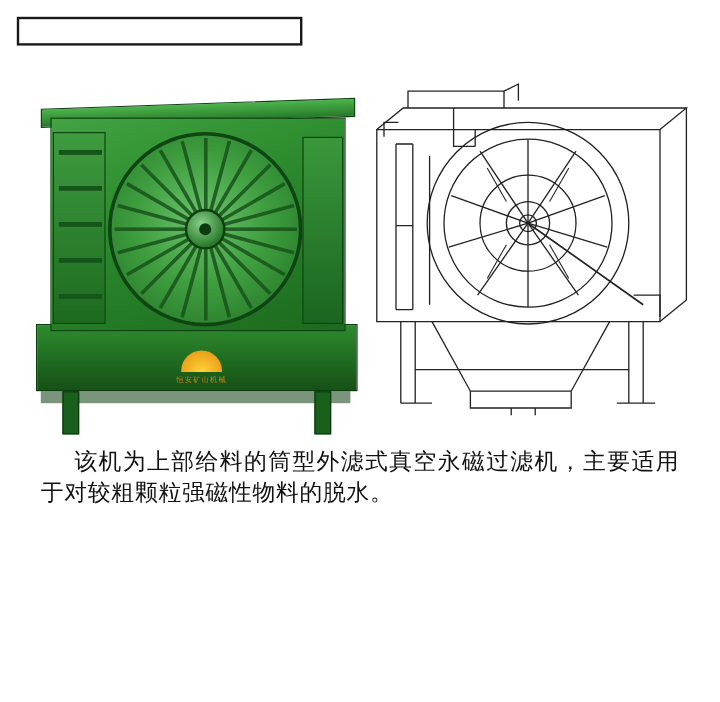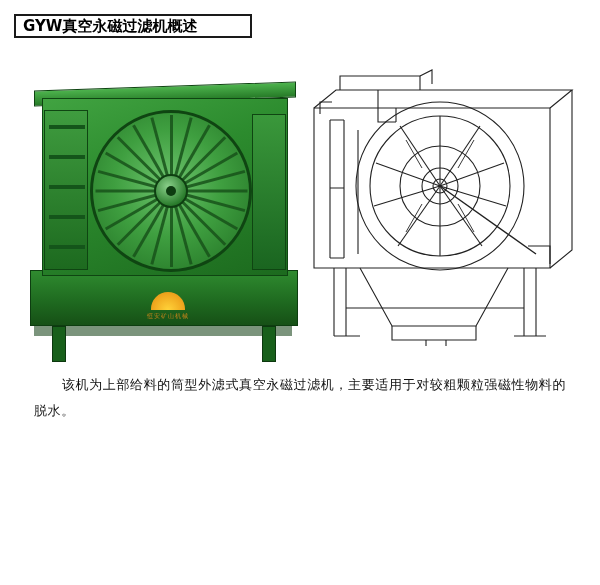"GYW真空永磁过滤机概述" div.title-text { html: <div>GYW真空永磁过滤机概述</div> -> none }
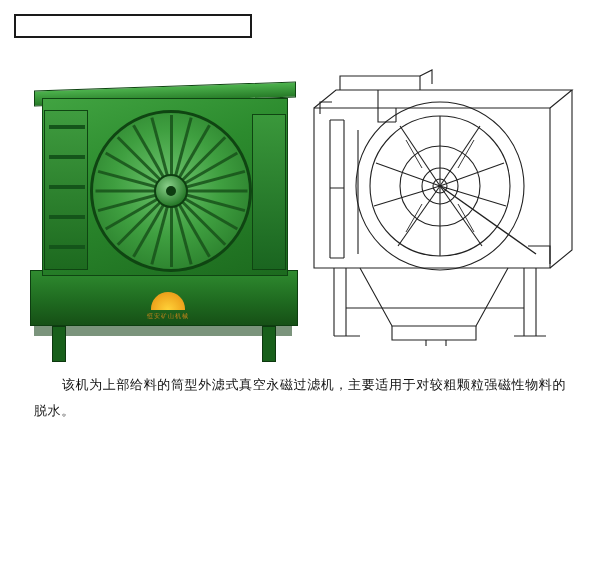"该机为上部给料的筒型外滤式真空永磁过滤机，主要适用于对较粗颗粒强磁性物料的脱水。" .para { font-size: 13px -> 19px }
